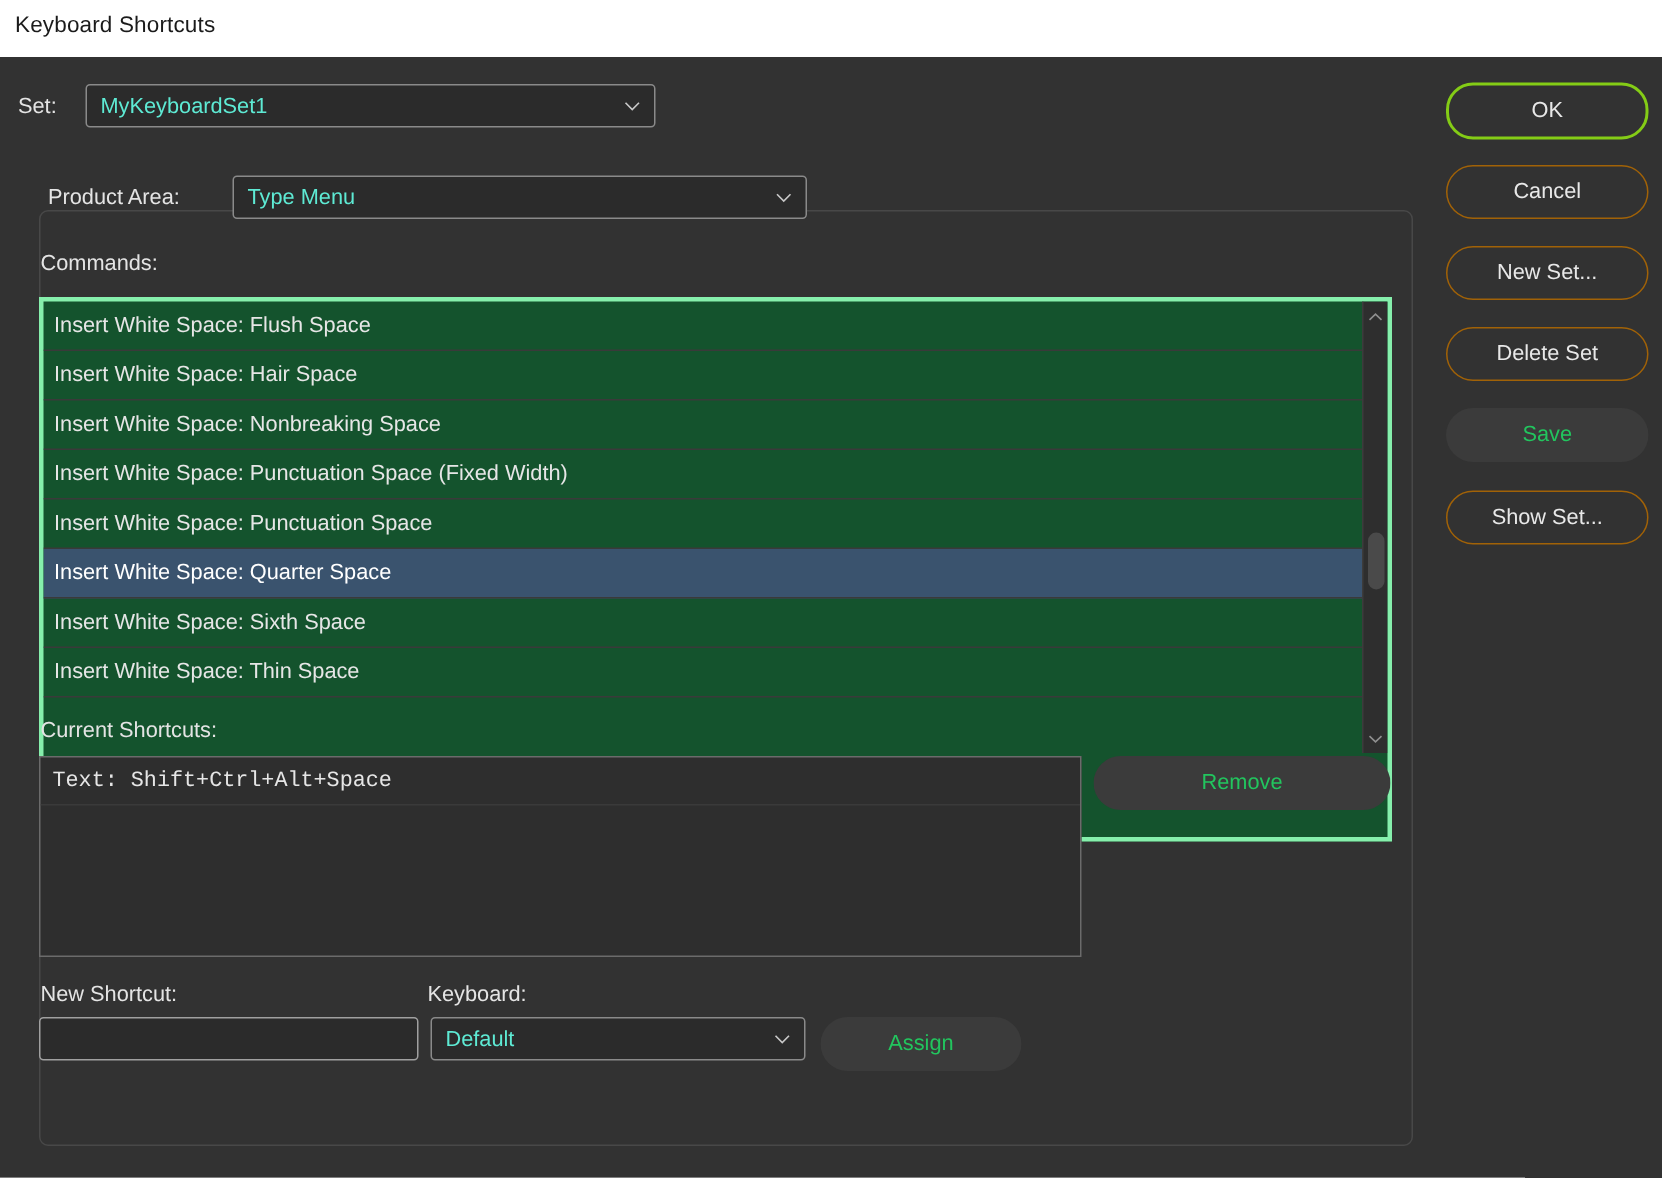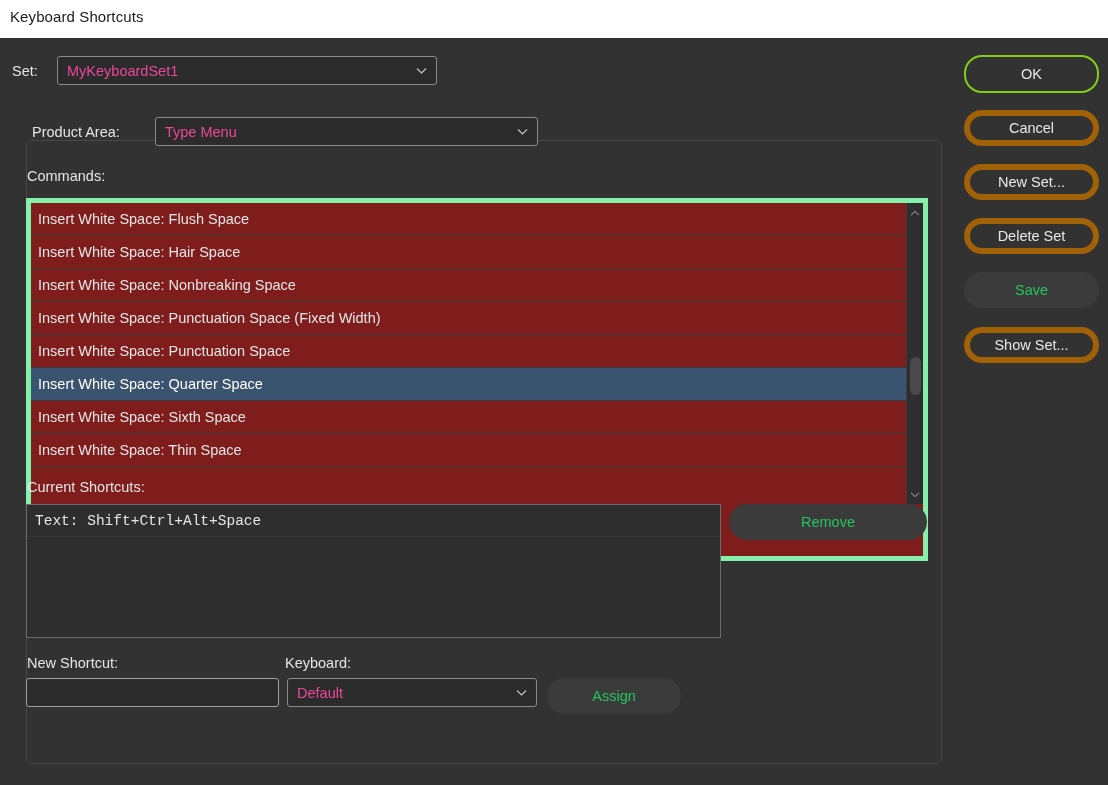"MyKeyboardSet1" .combo .ctext { color: #ec4899 -> #5eead4 }
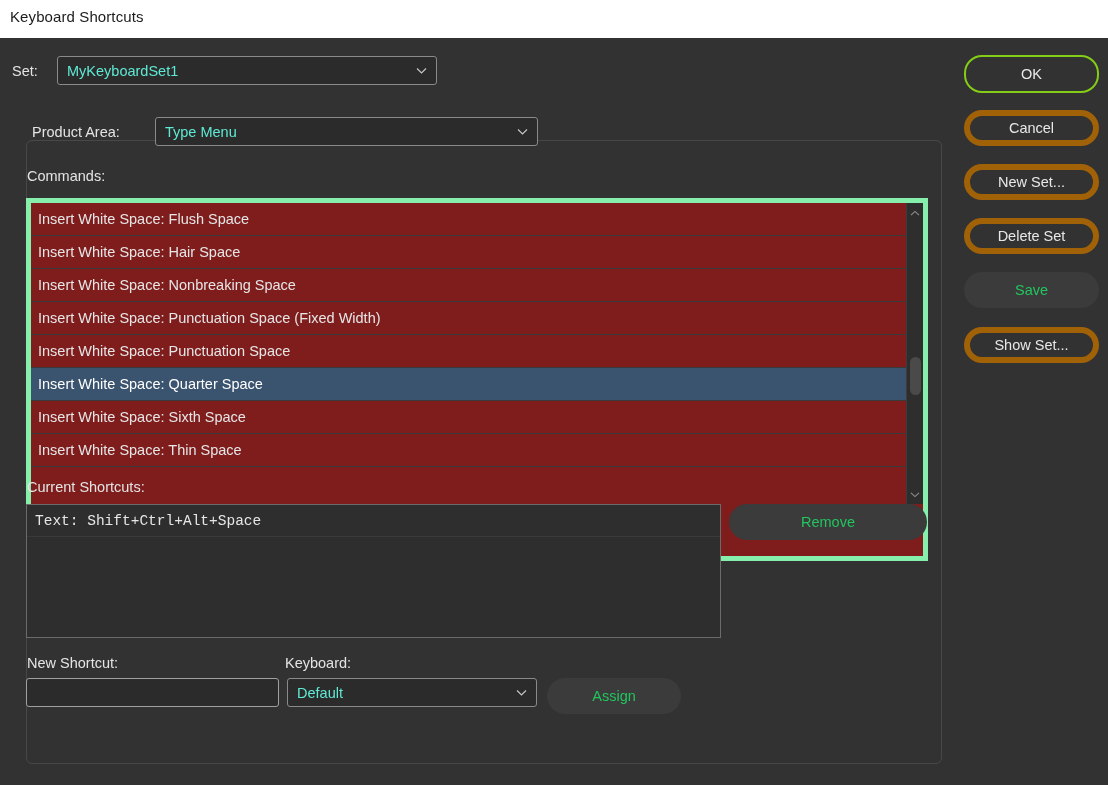"Cancel" .btn { border: 6px solid #a16207 -> 1px solid #a16207 }
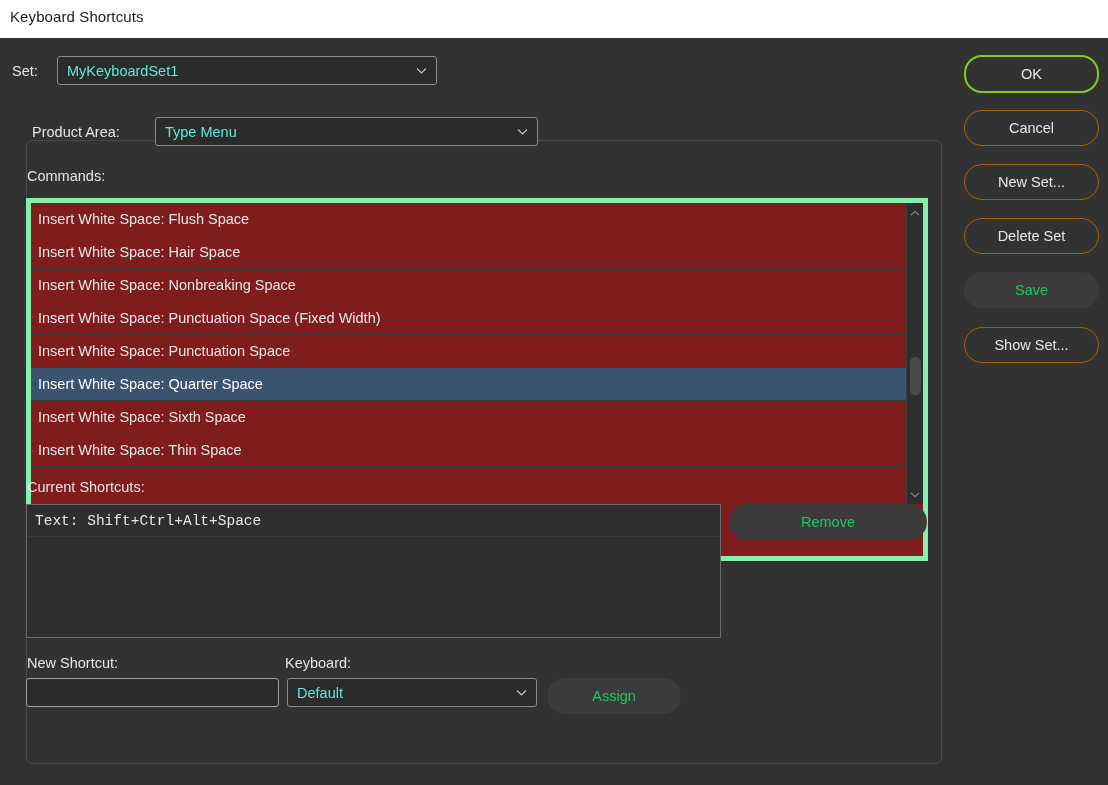"Insert White Space: Flush Space" .cmd-list { background: #7f1d1d -> #14532d; border: 5px solid #86efac -> 3px solid #86efac }
